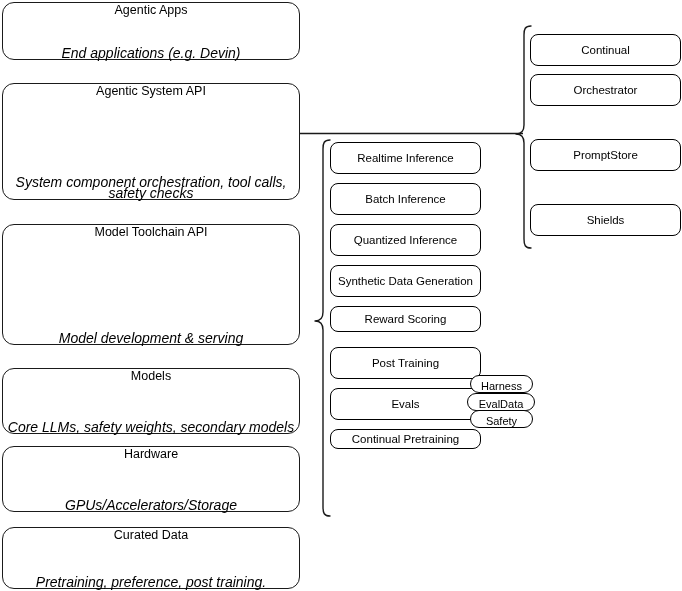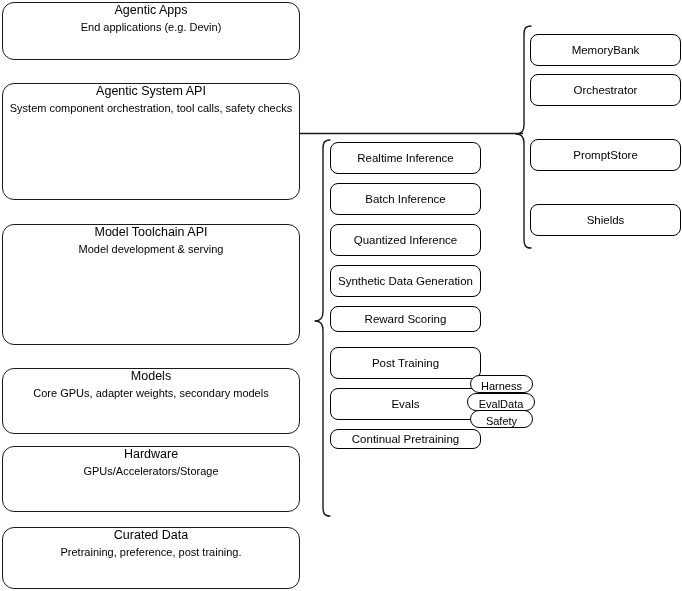"Agentic Apps" .box { justify-content: flex-start -> space-between }
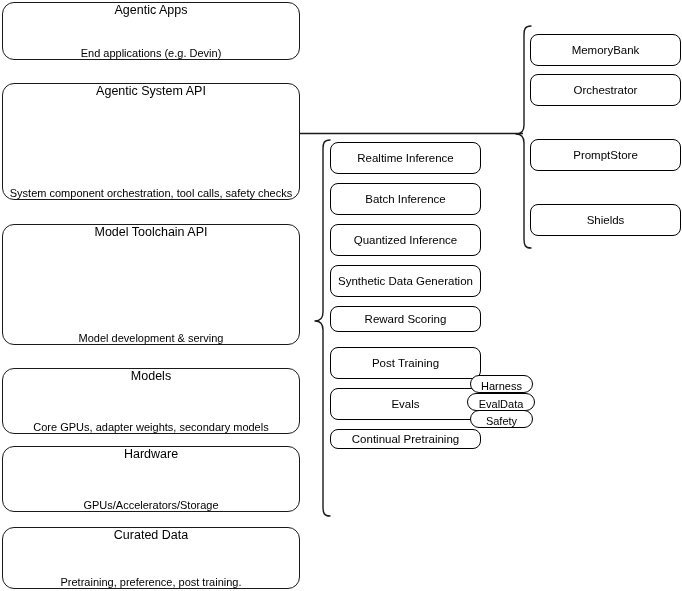"End applications (e.g. Devin)" .layer-sub { font-size: 11px -> 14px; font-style: none -> italic }
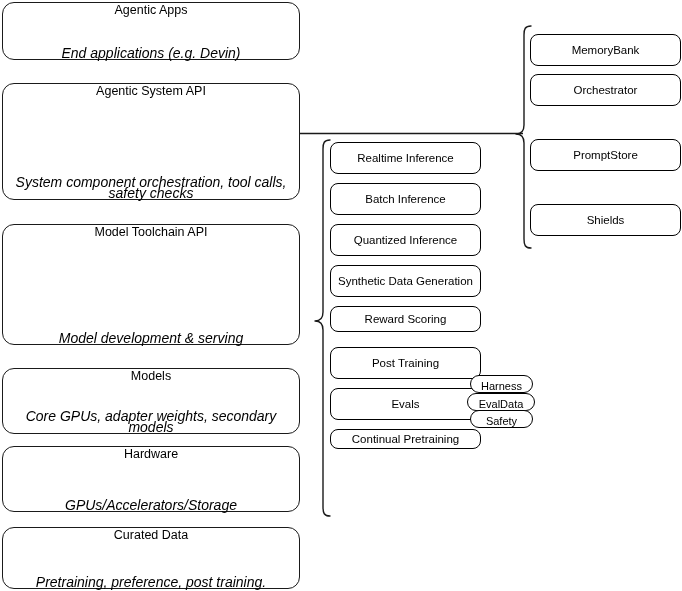"MemoryBank" span { text: MemoryBank -> Continual }
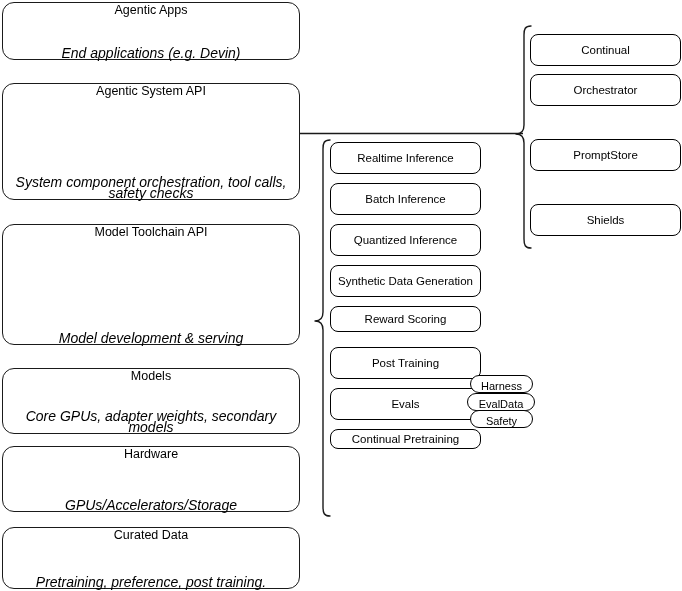"Core GPUs, adapter weights, secondary" div.layer-sub { text: GPUs, adapter -> LLMs, safety }
